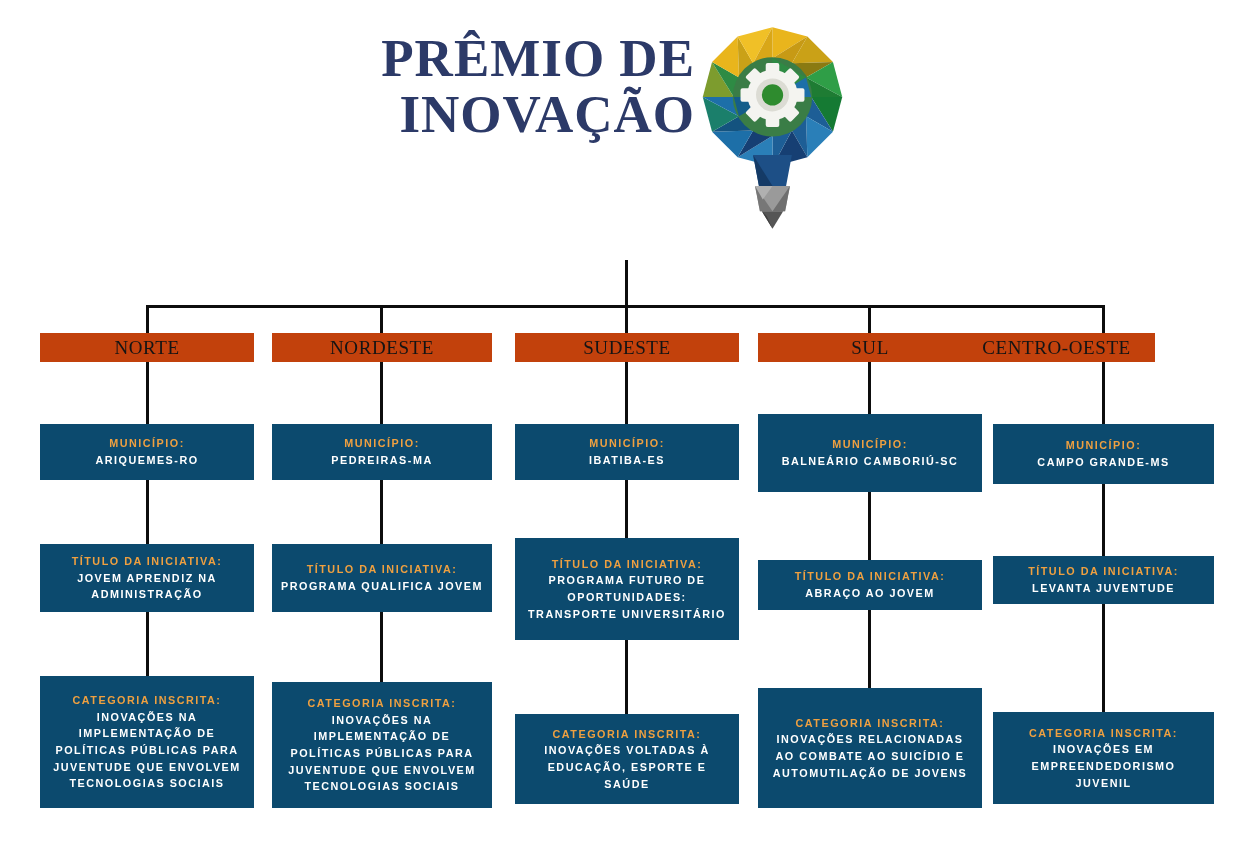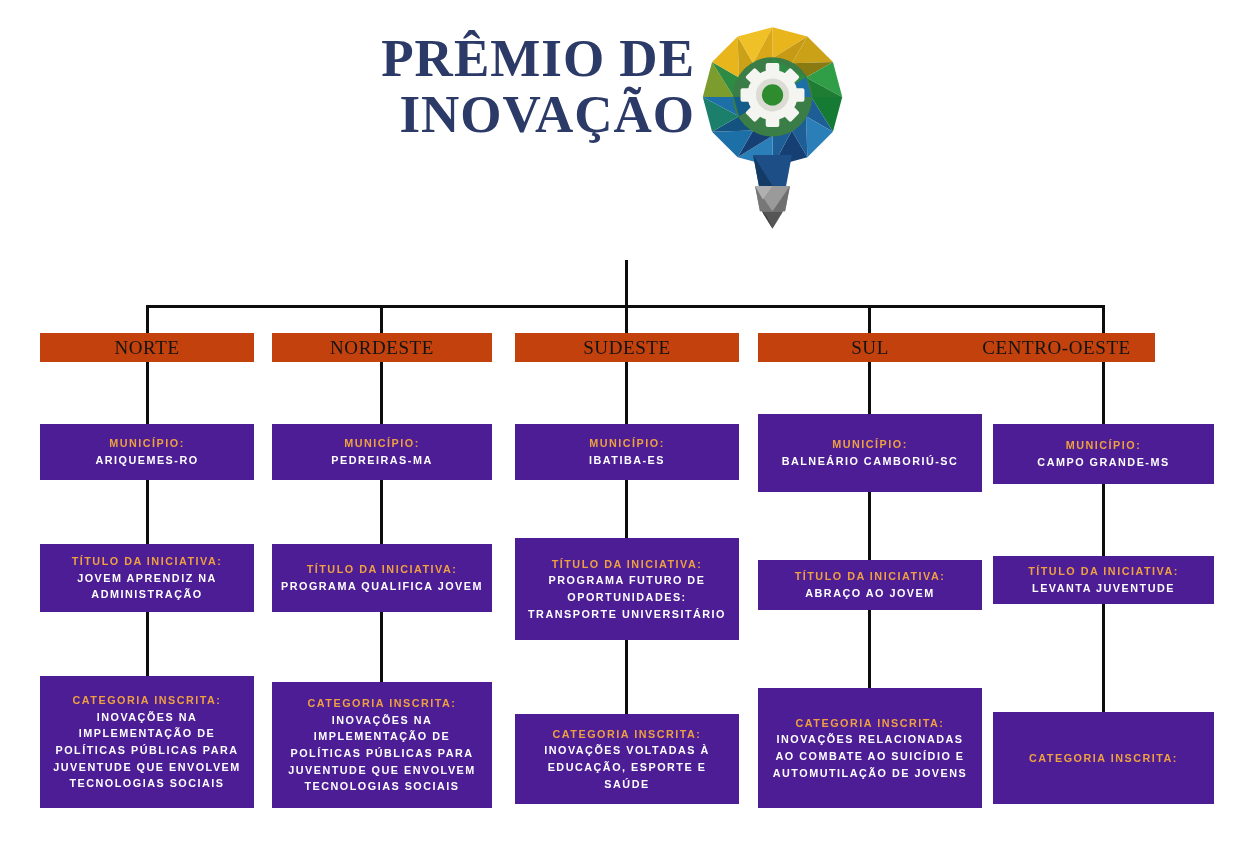"MUNICÍPIO:" .bbox { background: #4c1d95 -> #0c4a6e }
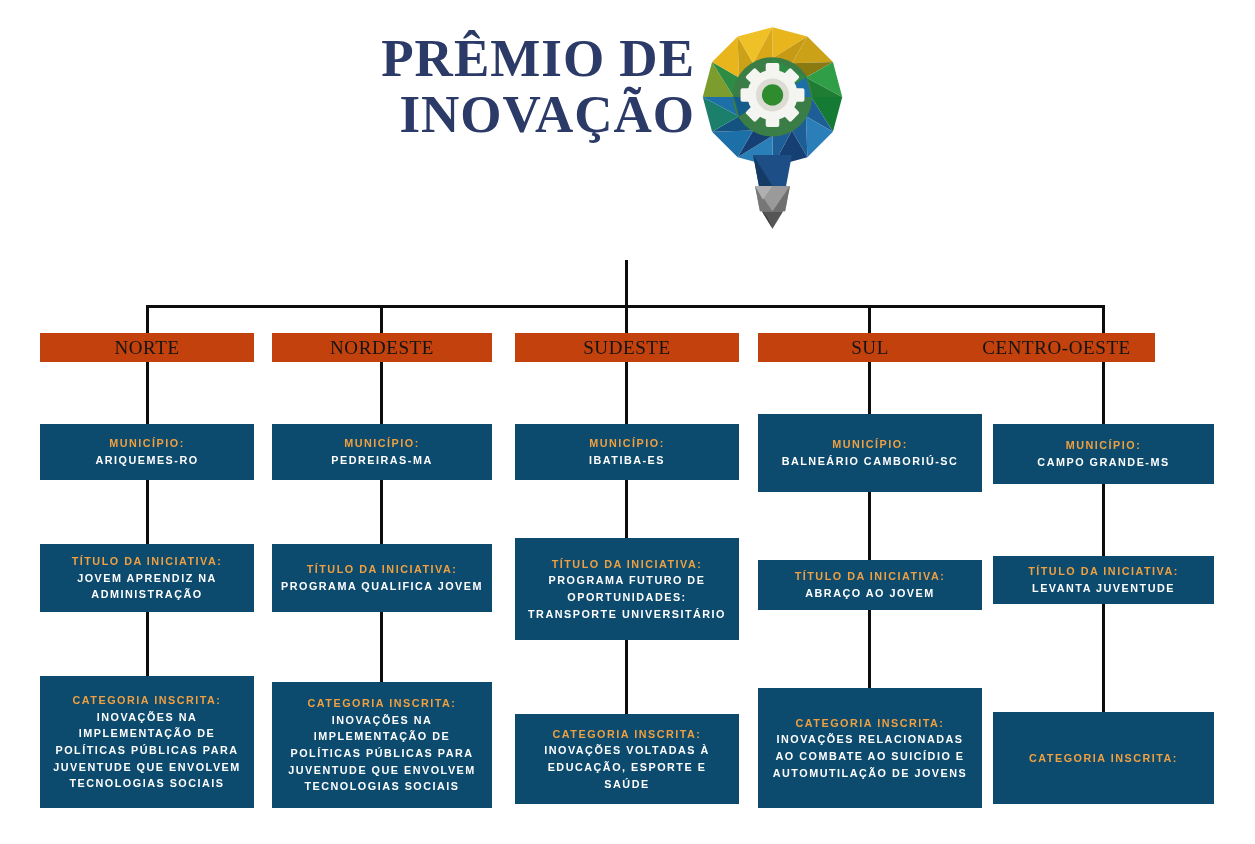"INOVAÇÕES EM EMPREENDEDORISMO JUVENIL" div.bvalue { html: none -> <div>INOVAÇÕES EM EMPREENDEDORISMO JUVENIL</div> }
